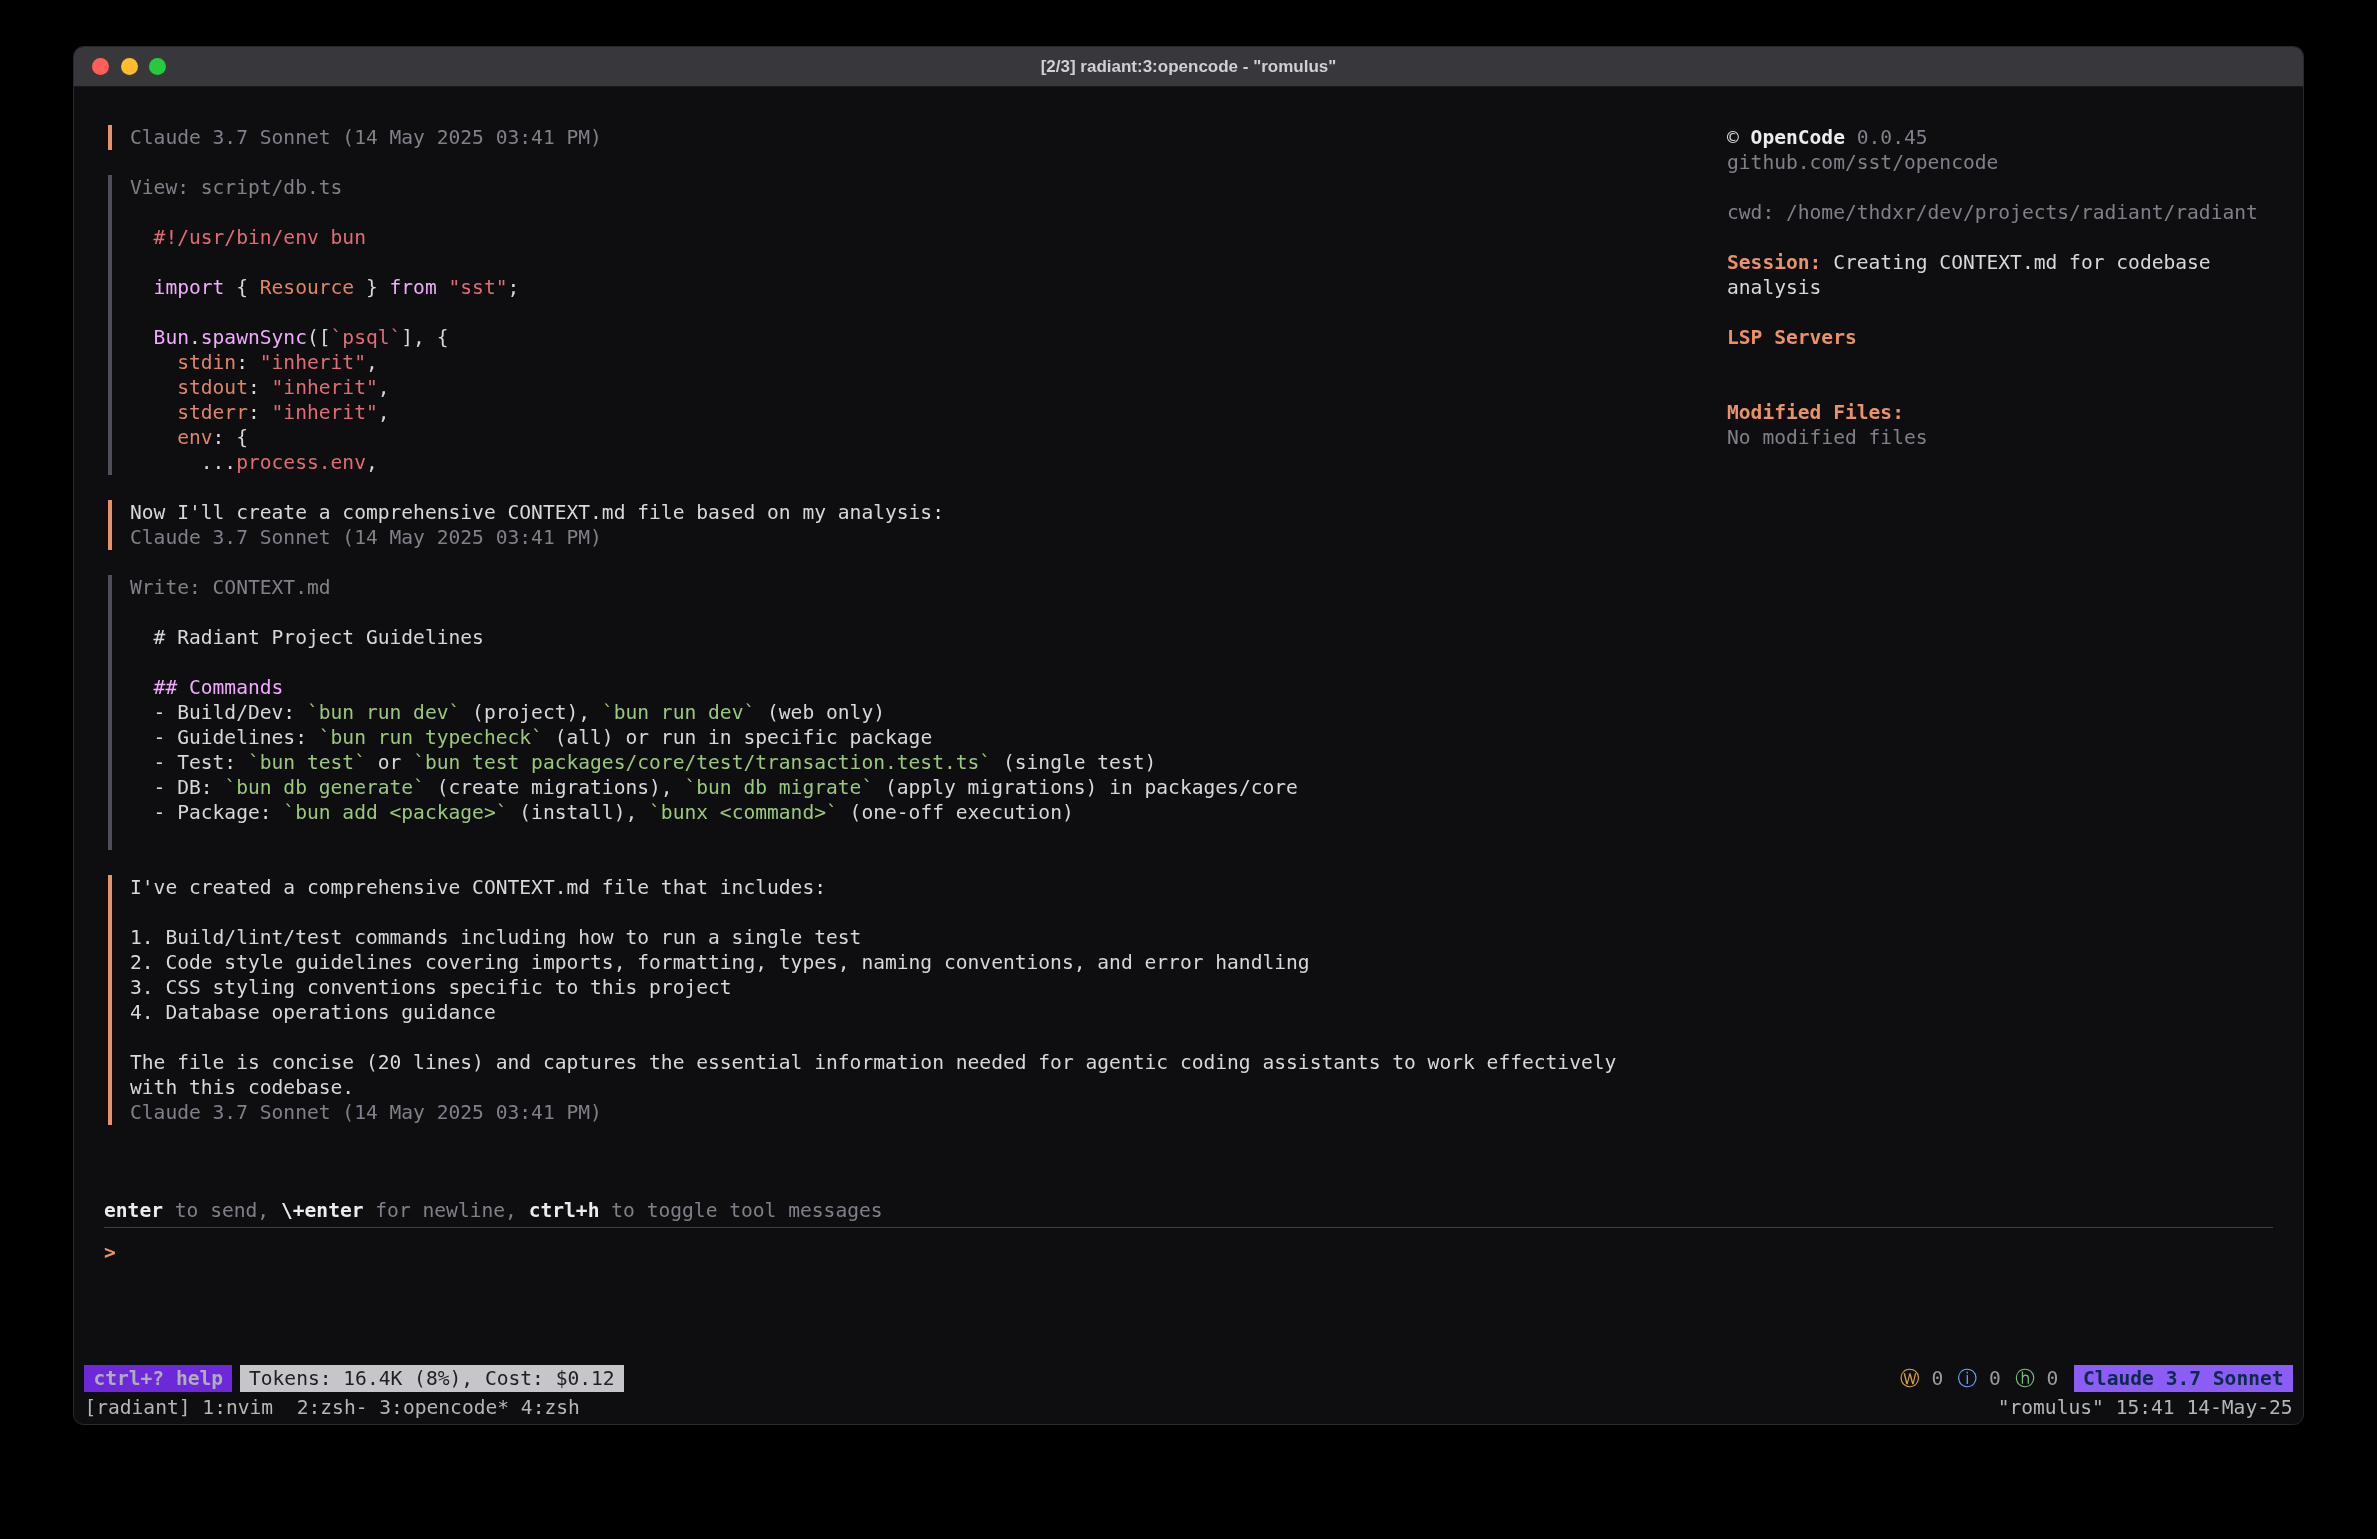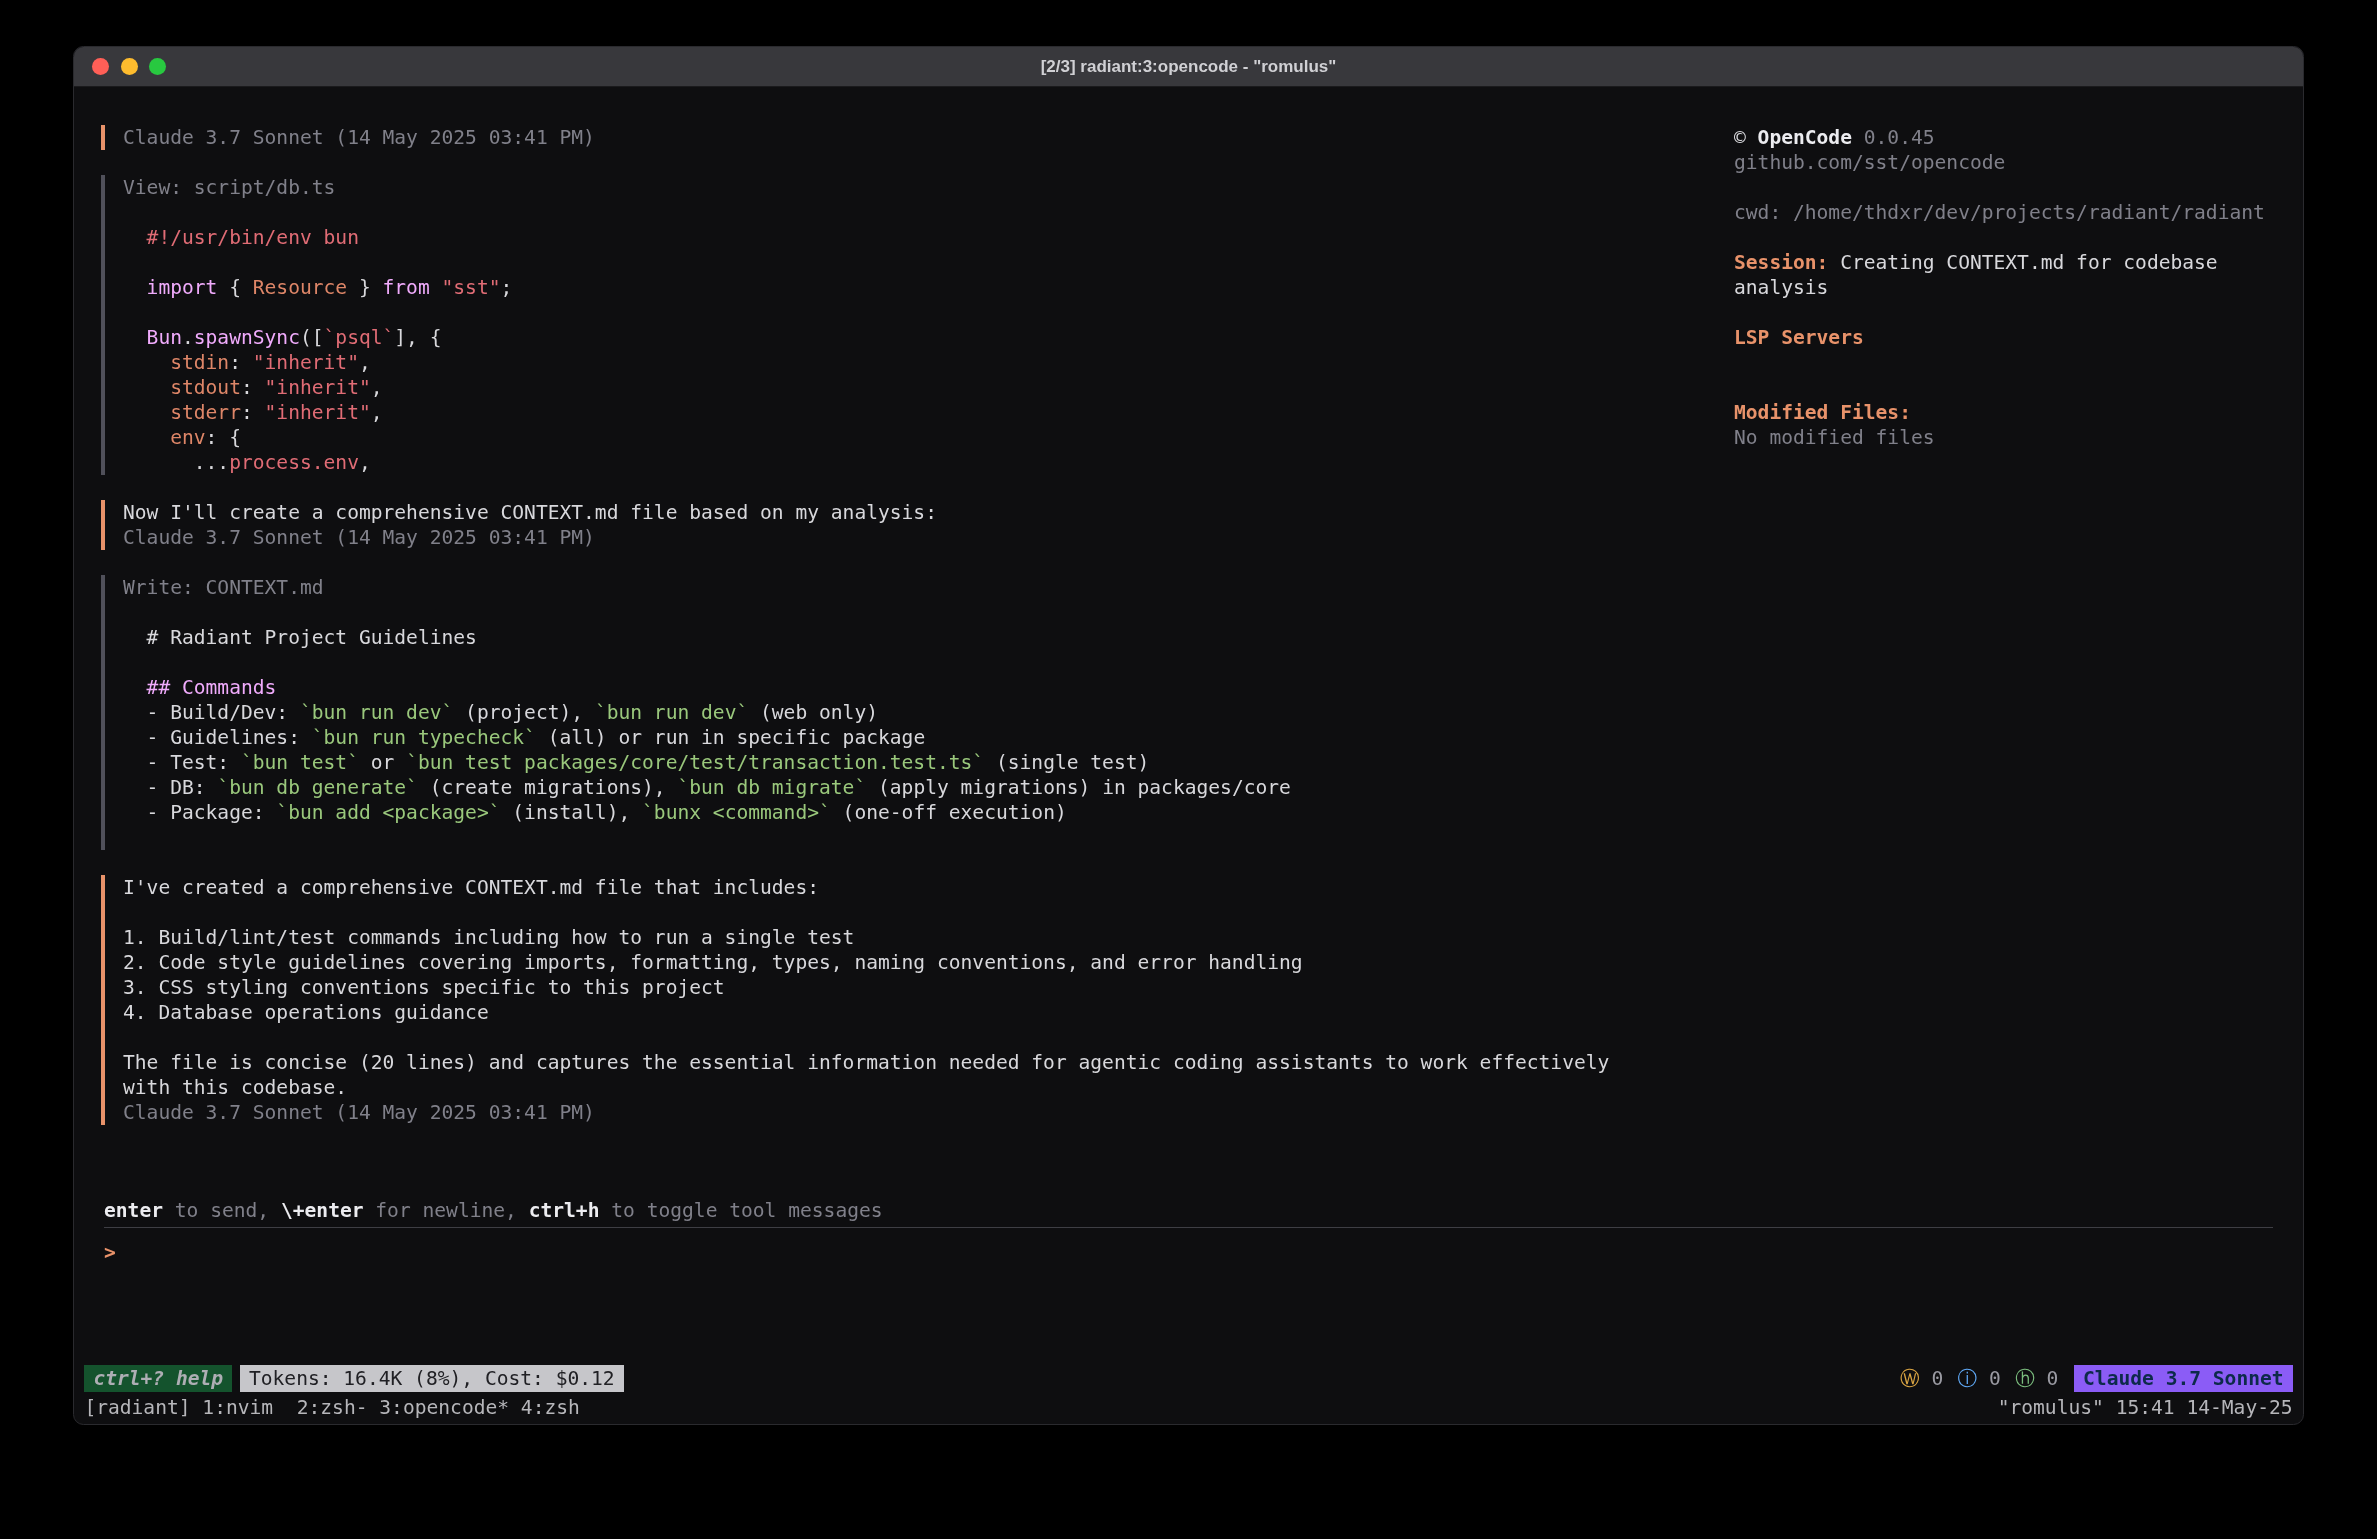"Claude 3.7 Sonnet (14 May" .main { padding: 0 27px -> 0 34px }
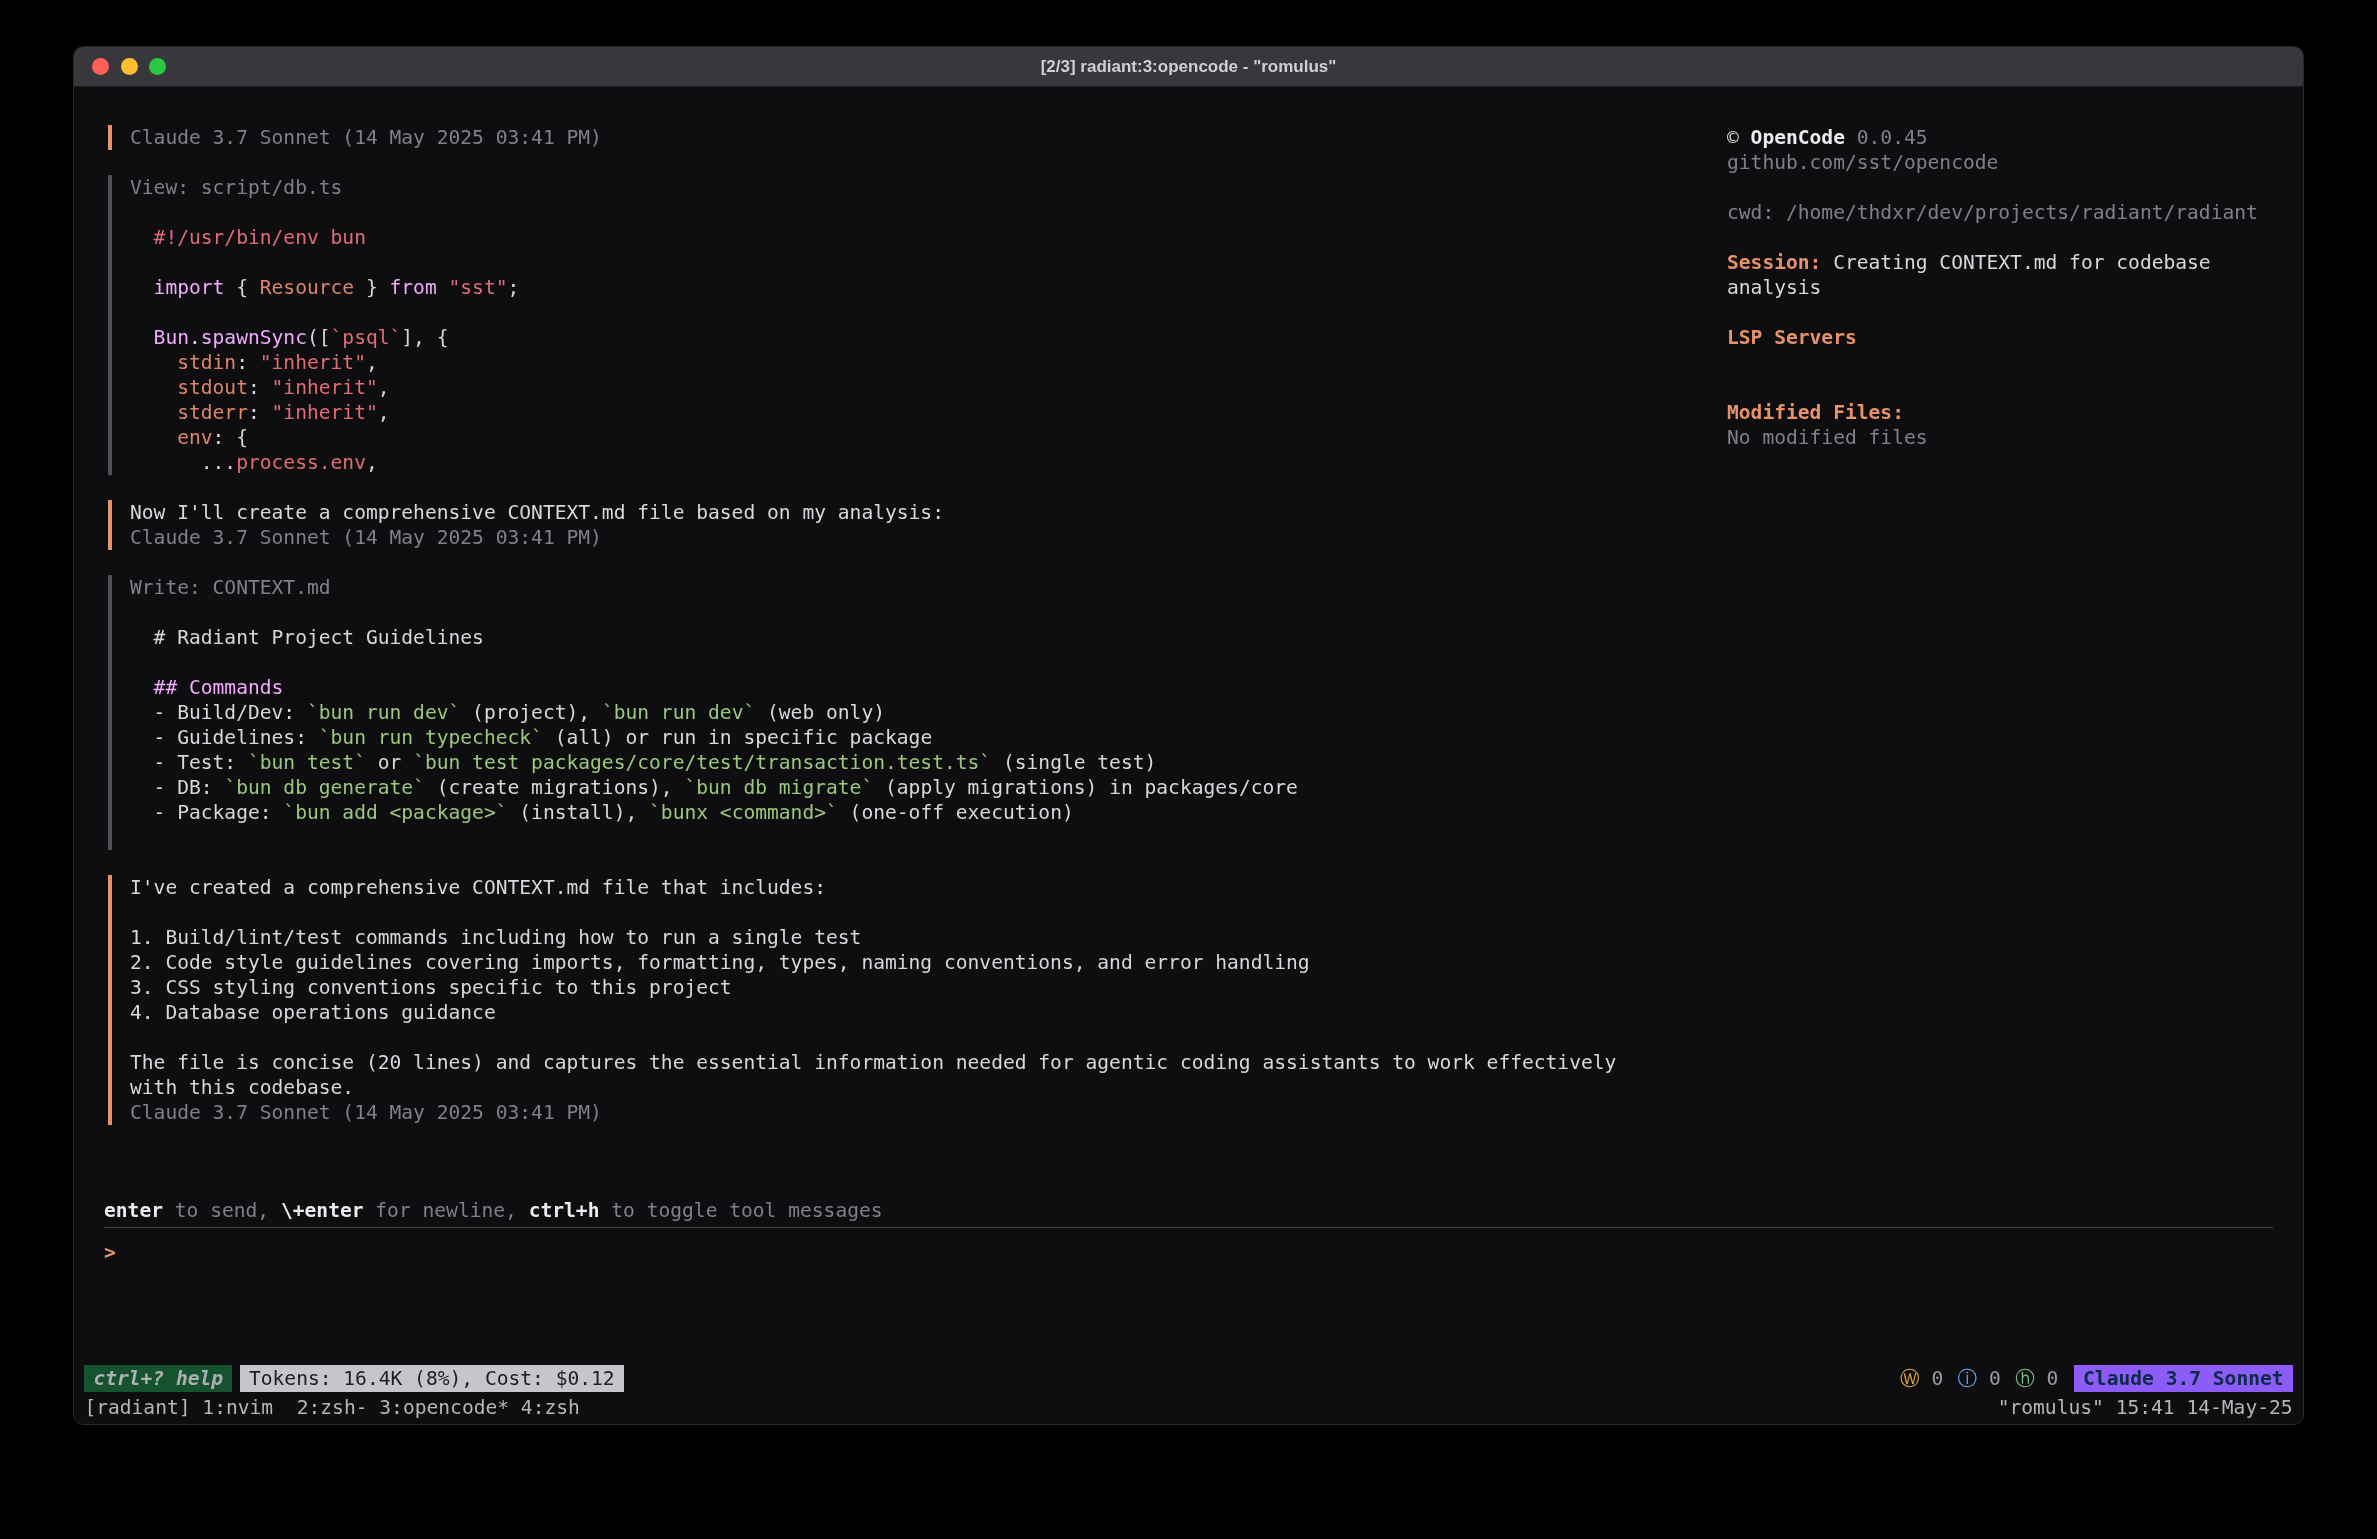"ctrl+? help" .badge-help { background: #14532d -> #6d28d9; font-style: italic -> none }
